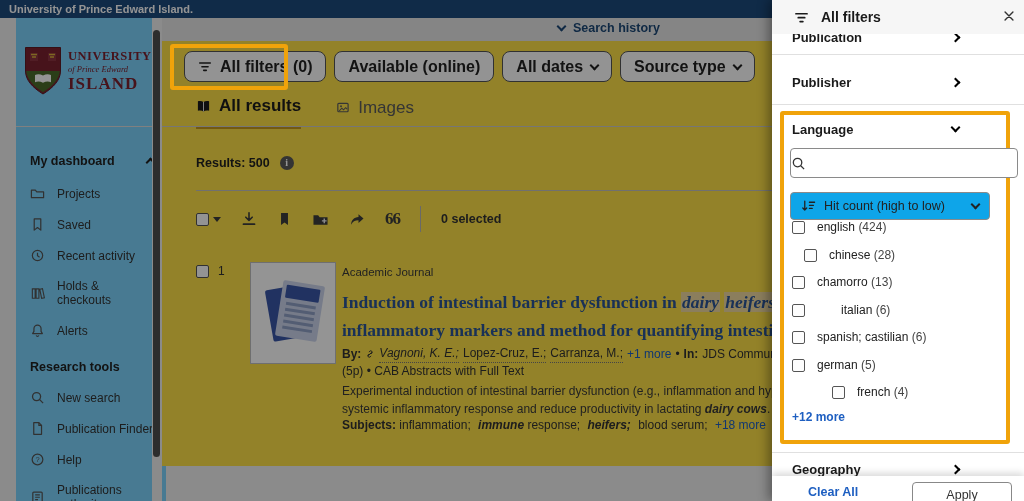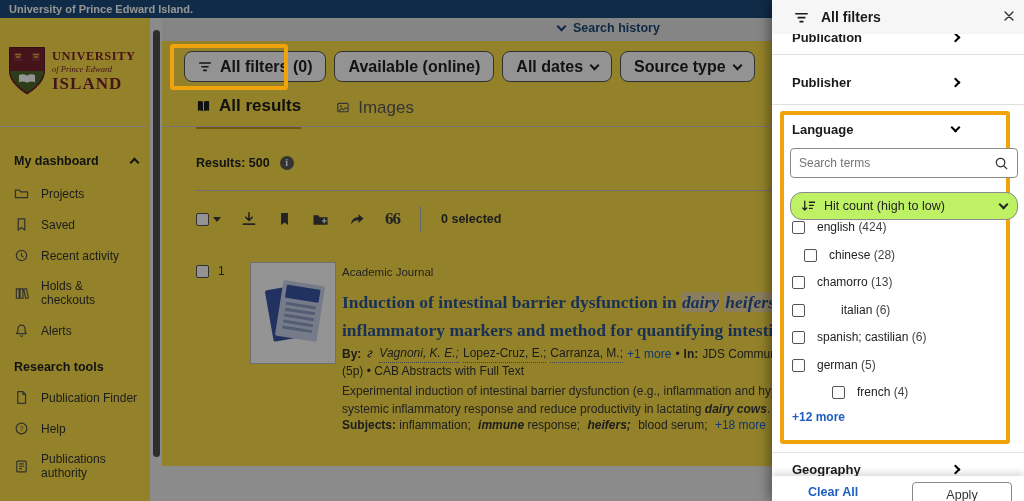"UNIVERSITY" .sidebar { background: #fde047 -> #7dd3fc; left: 0 -> 16px }
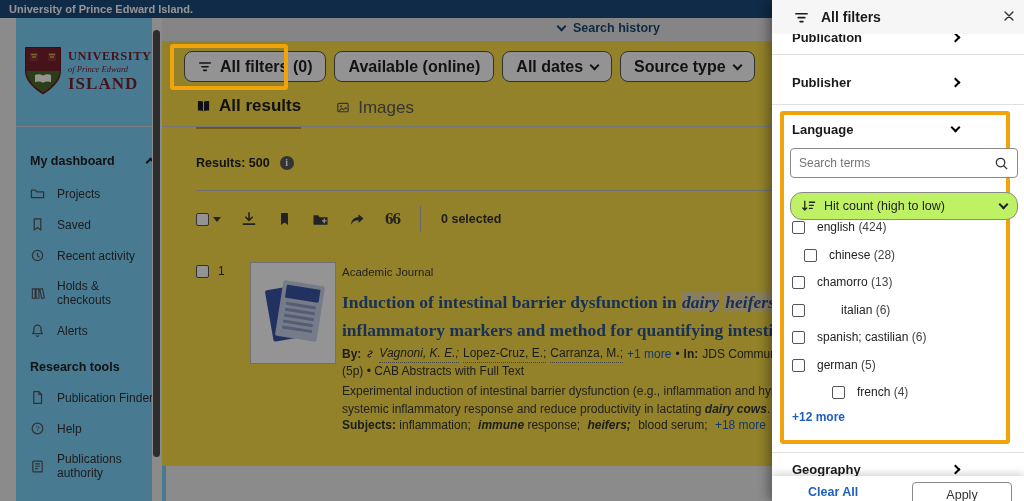"Search terms" input { html: <input> -> none }
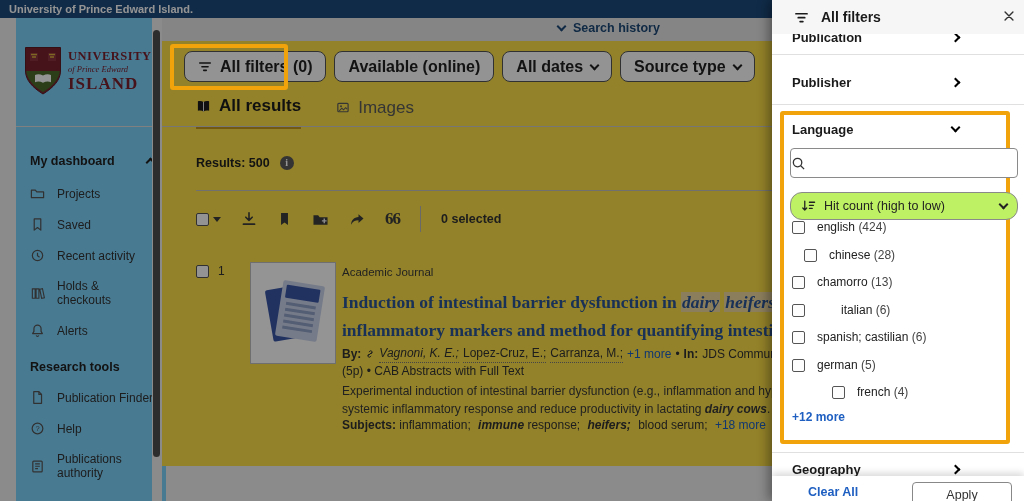"Hit count (high to low)" .lang-sort { background: #bef264 -> #0ea5e9; border-radius: 12px -> 4px; width: 228px -> 200px }
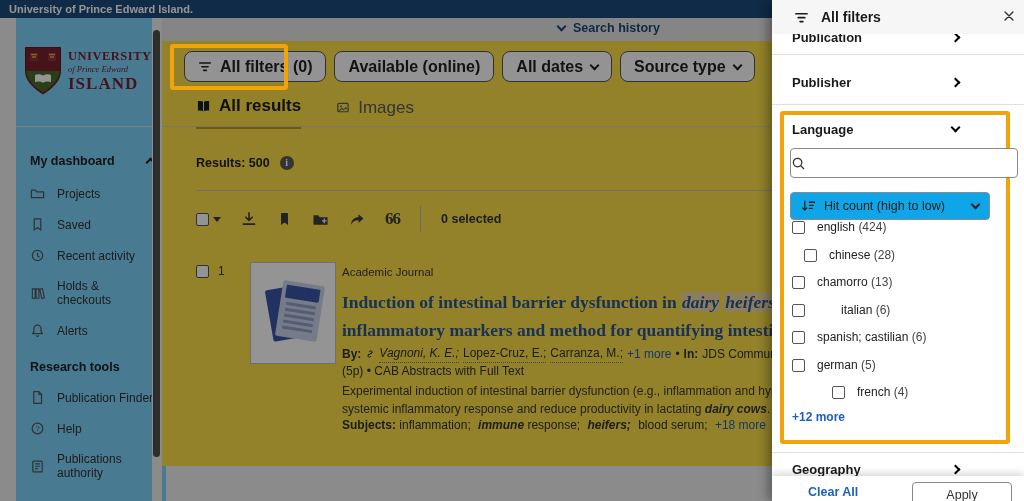"New search" div.nav-item { html: none -> <div> <span> <svg> <circle></circle> <path></path> </svg> </span> <span>New search</span> </div> }
